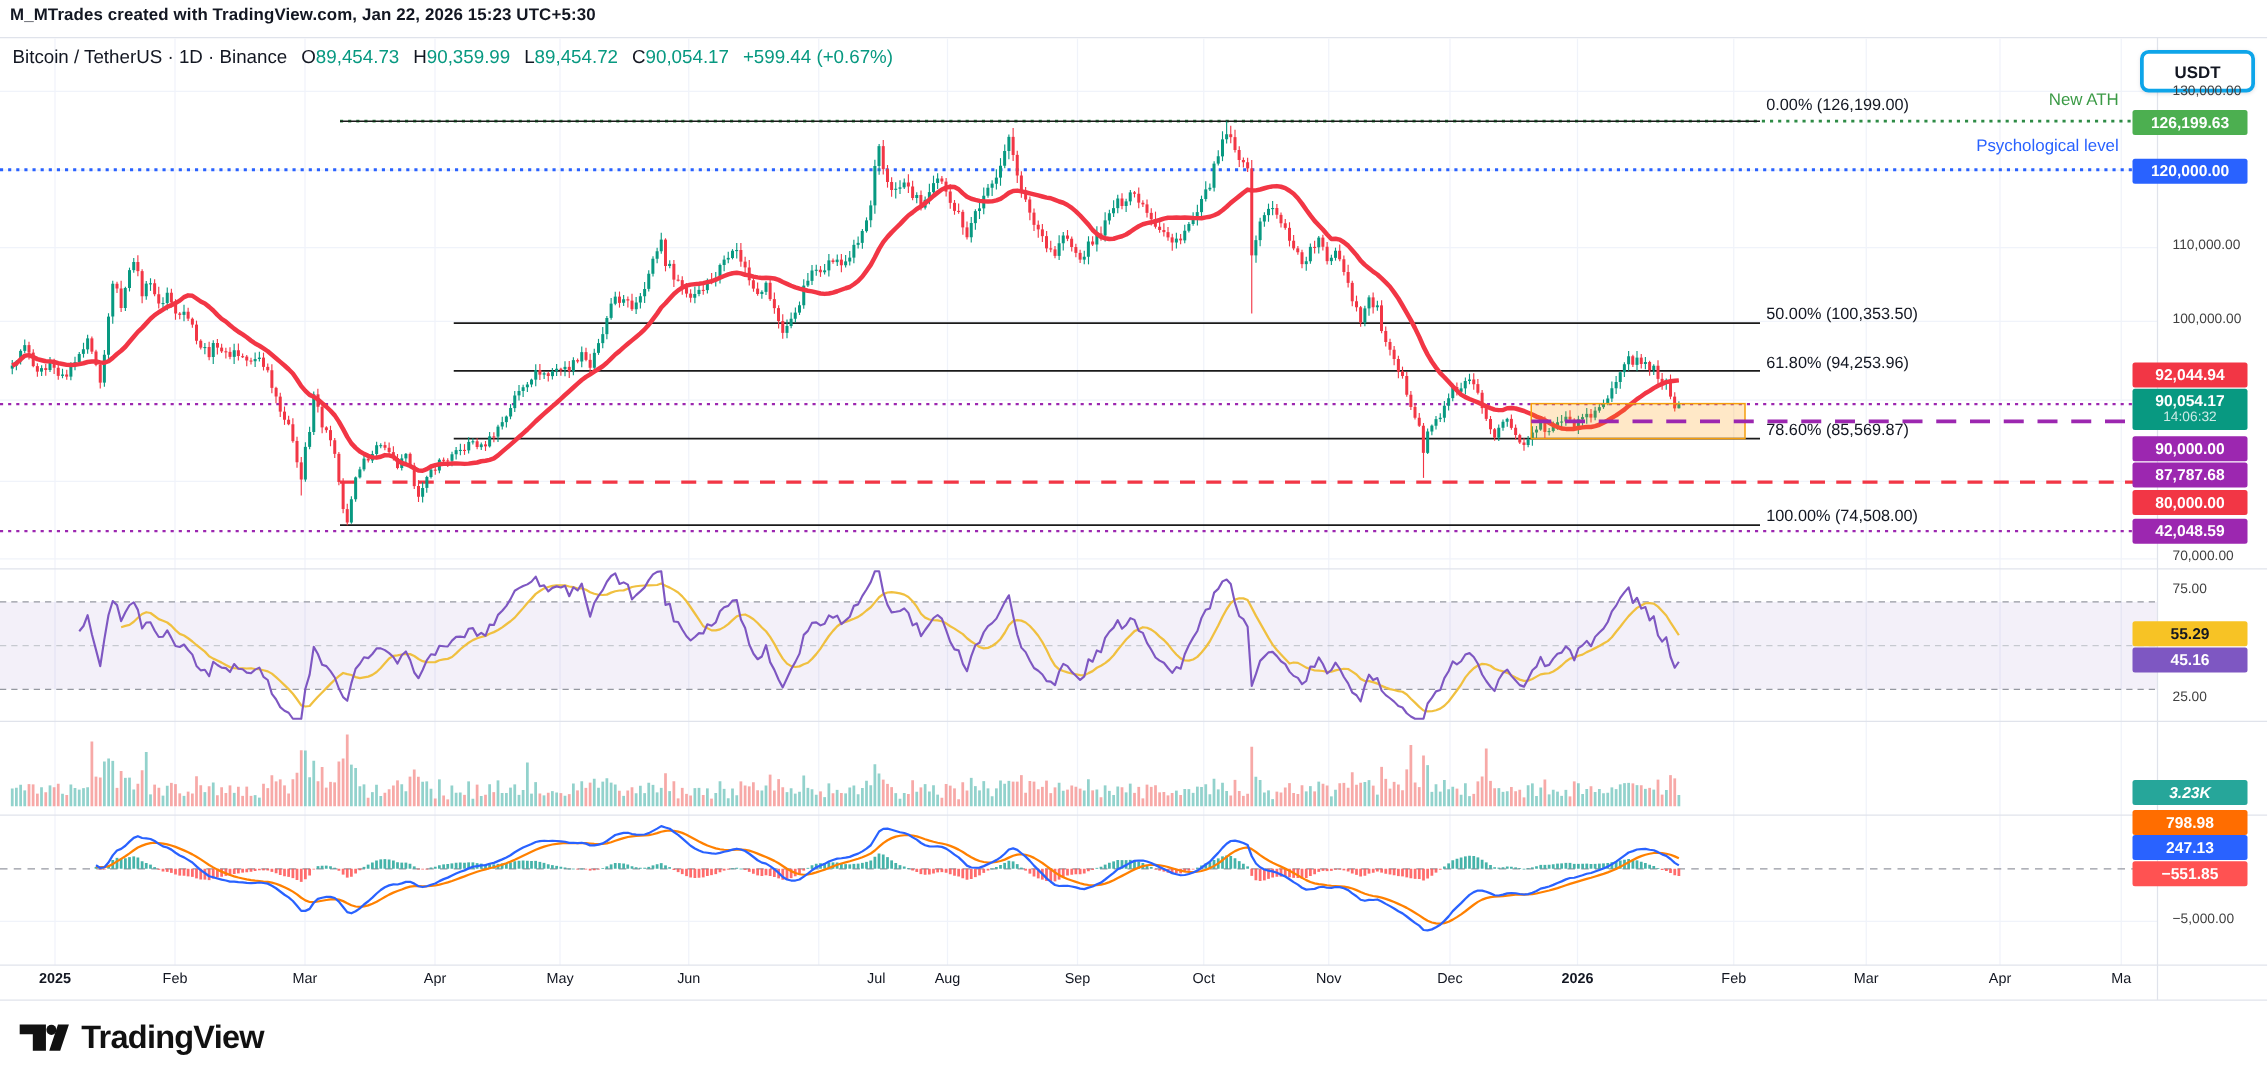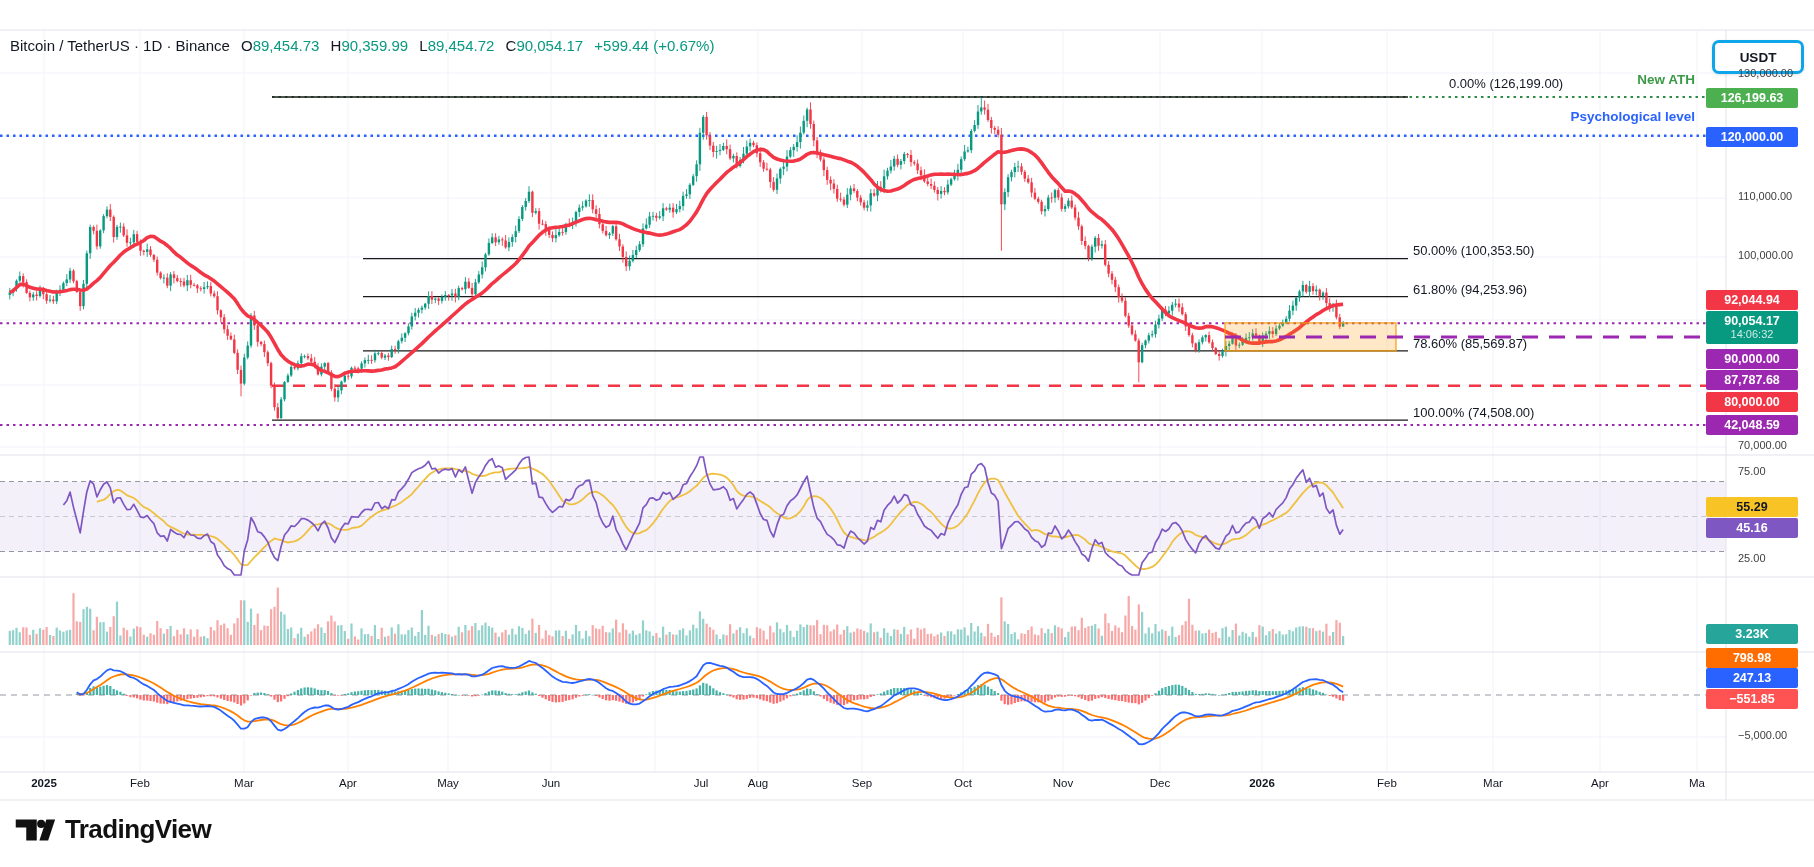"M_MTrades created with TradingView.com," div.attribution { html: none -> <div>M_MTrades created with TradingView.com, Jan 22, 2026 15:23 UTC+5:30</div> }
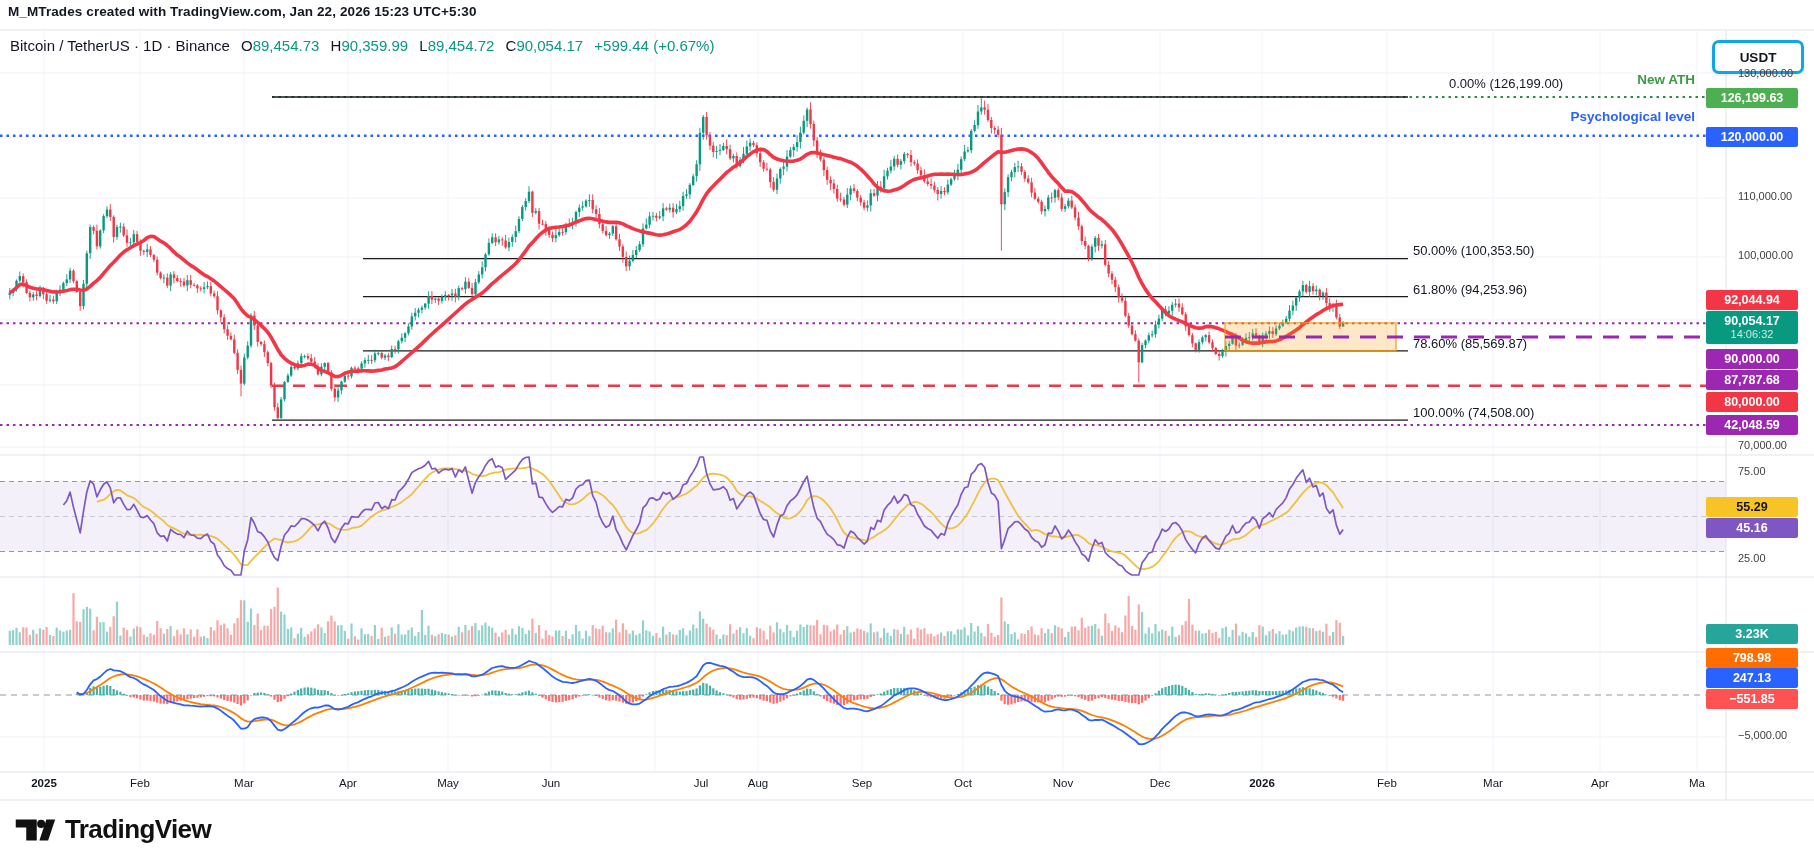"0.00% (126,199.00)" div.fiblab { margin-left: 36px -> none }
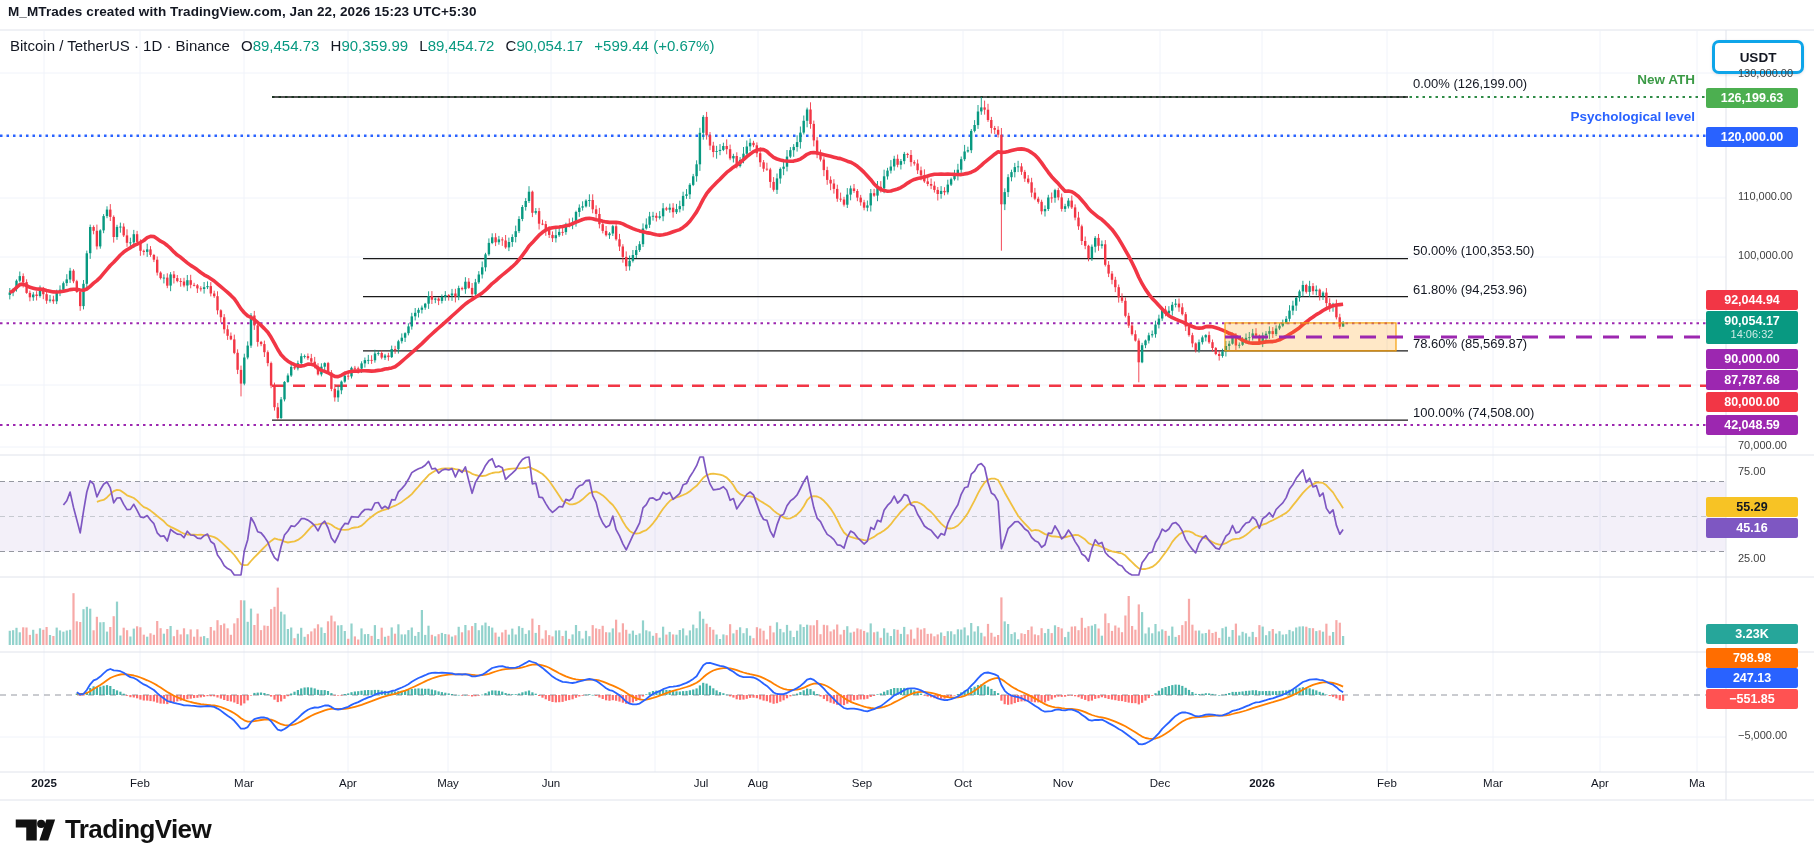"New ATH" .ann { font-weight: 700 -> 400 }
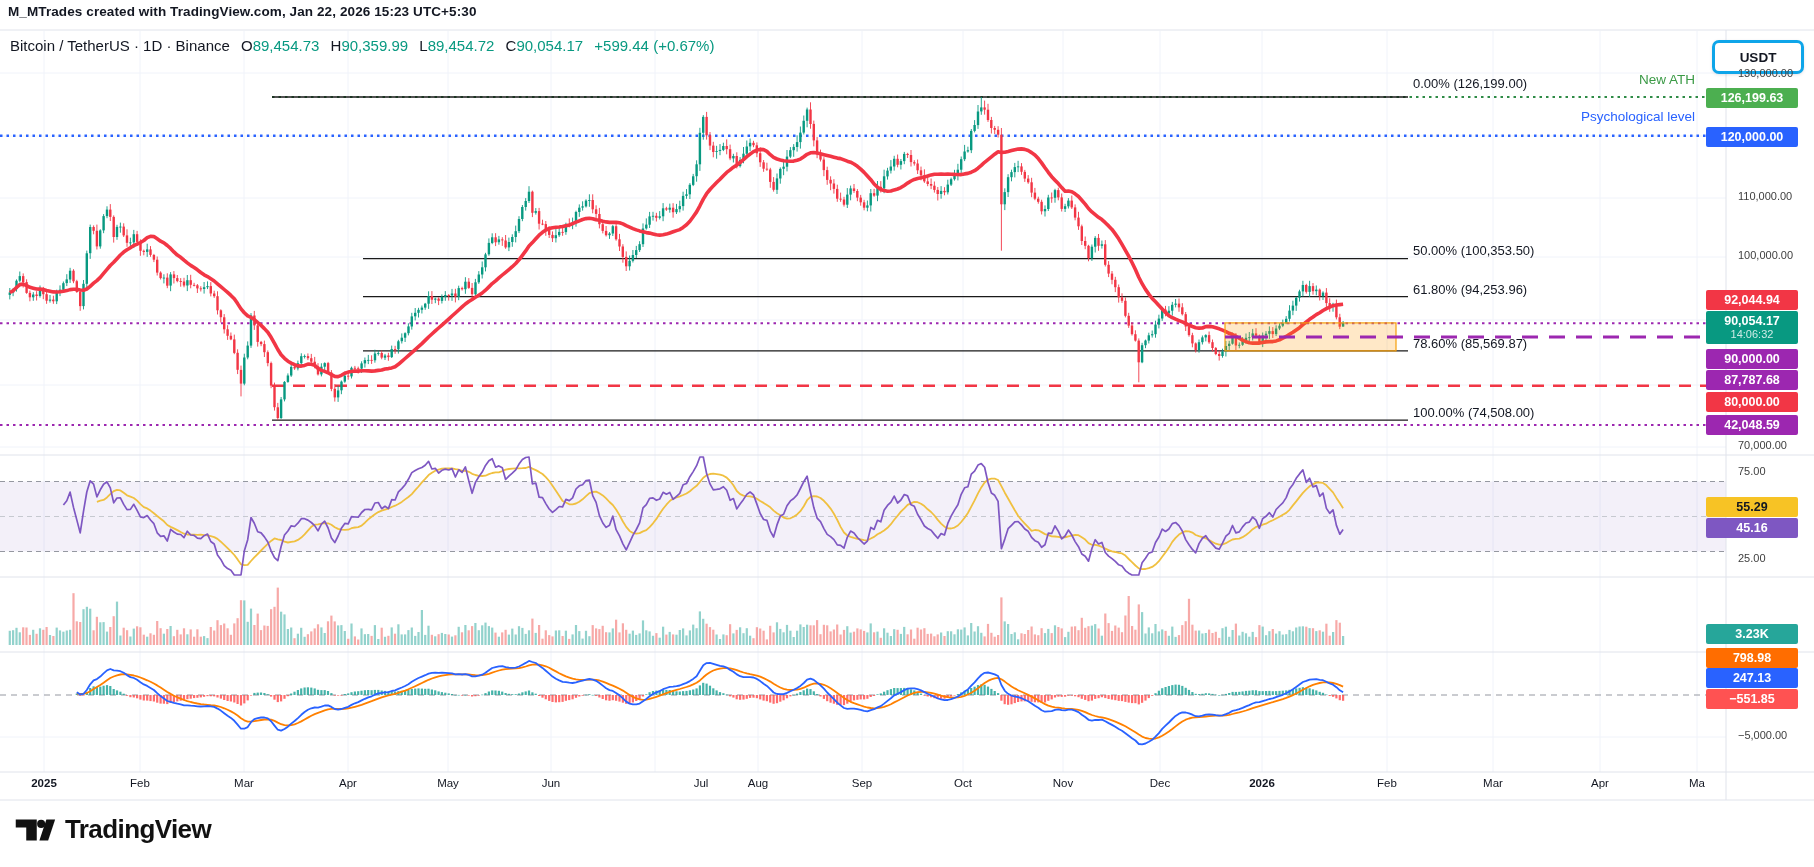"3.23K" div.badge { font-style: none -> italic }
